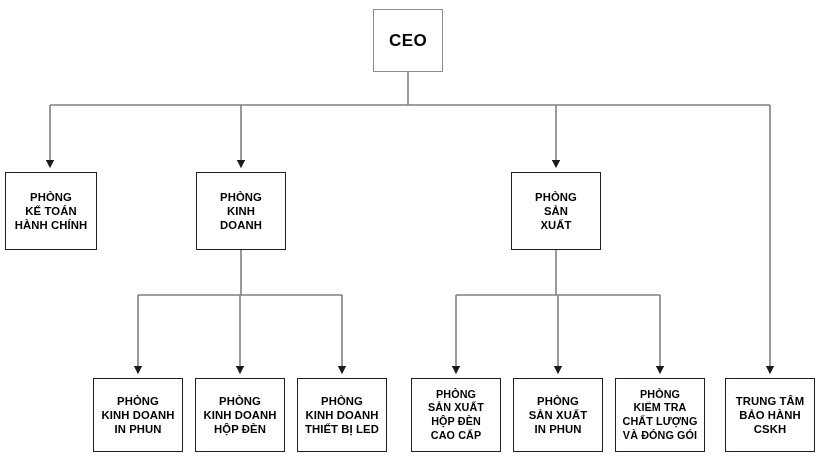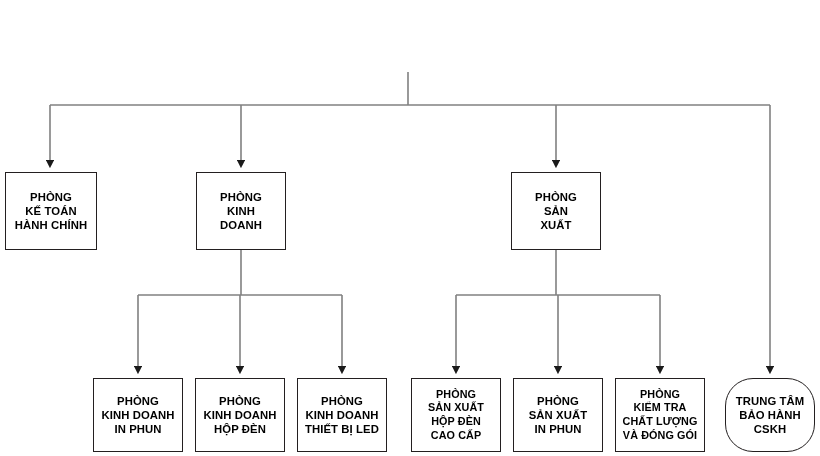"CEO" div.node { html: none -> <div> <span>CEO</span> </div> }
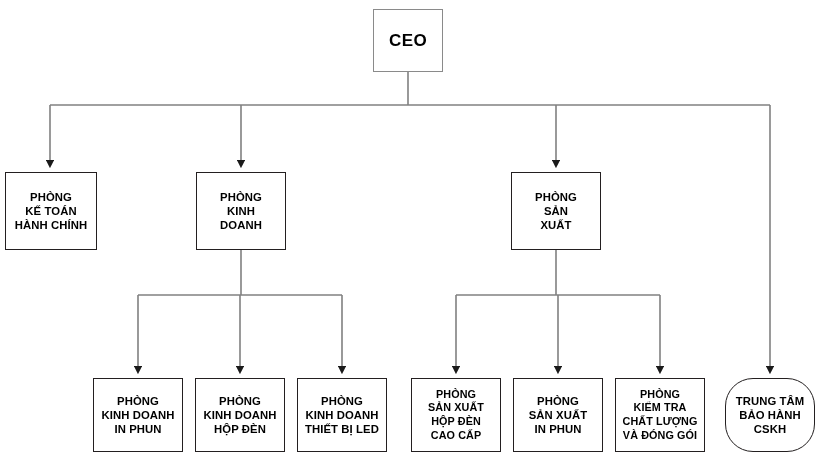"TRUNG TÂM" .node-l3.warranty { border-radius: 28px -> none }
